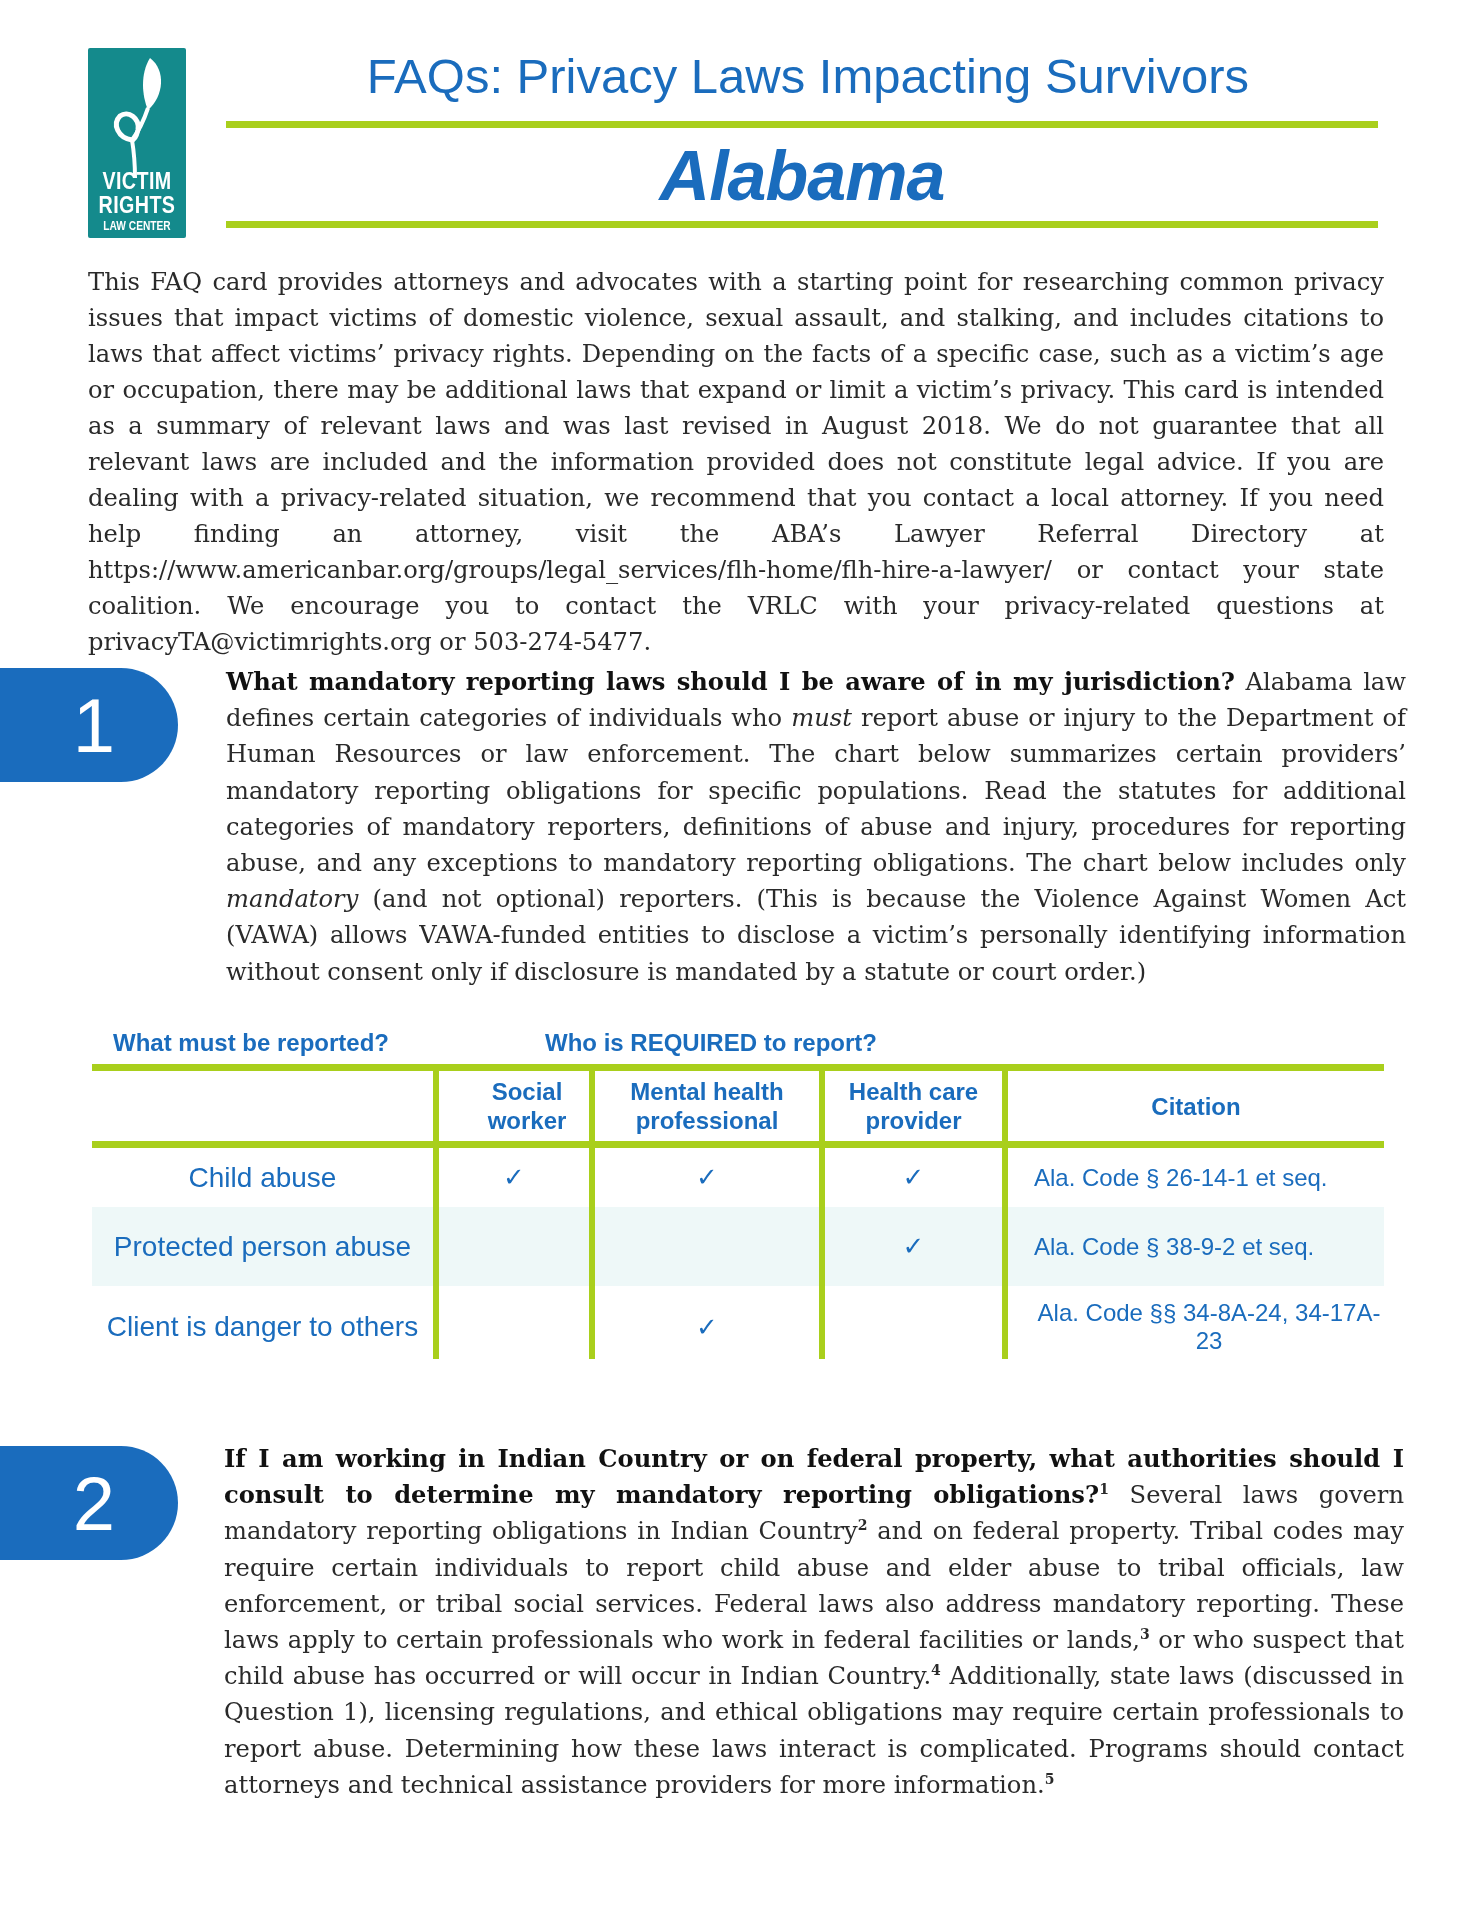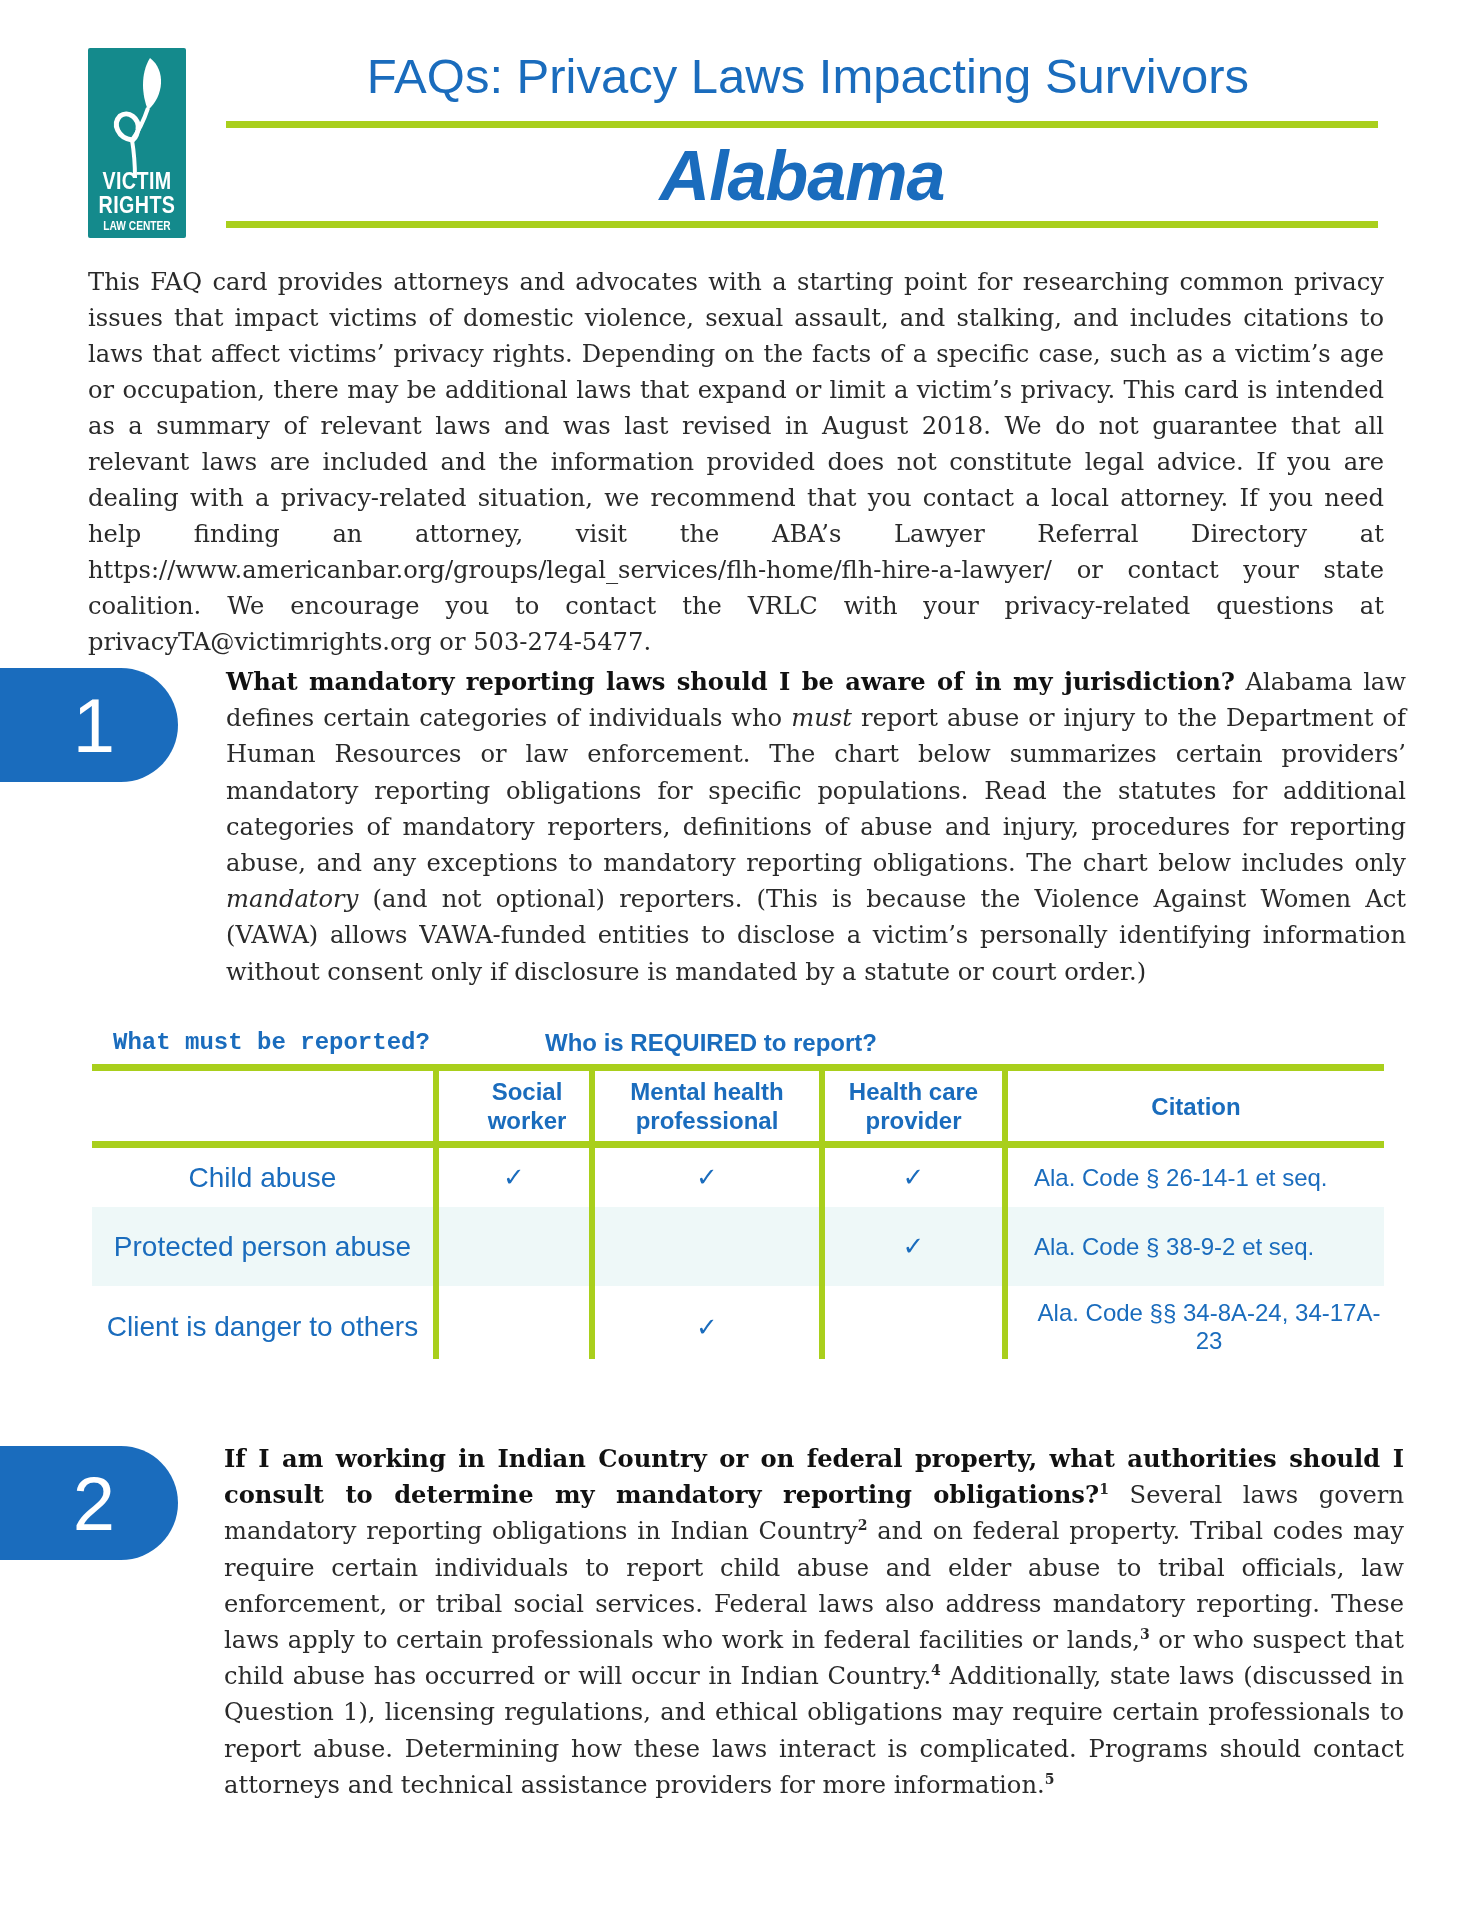"What must be reported?" .tbl-head.h1 { font-family: Liberation Mono, monospace -> none }
